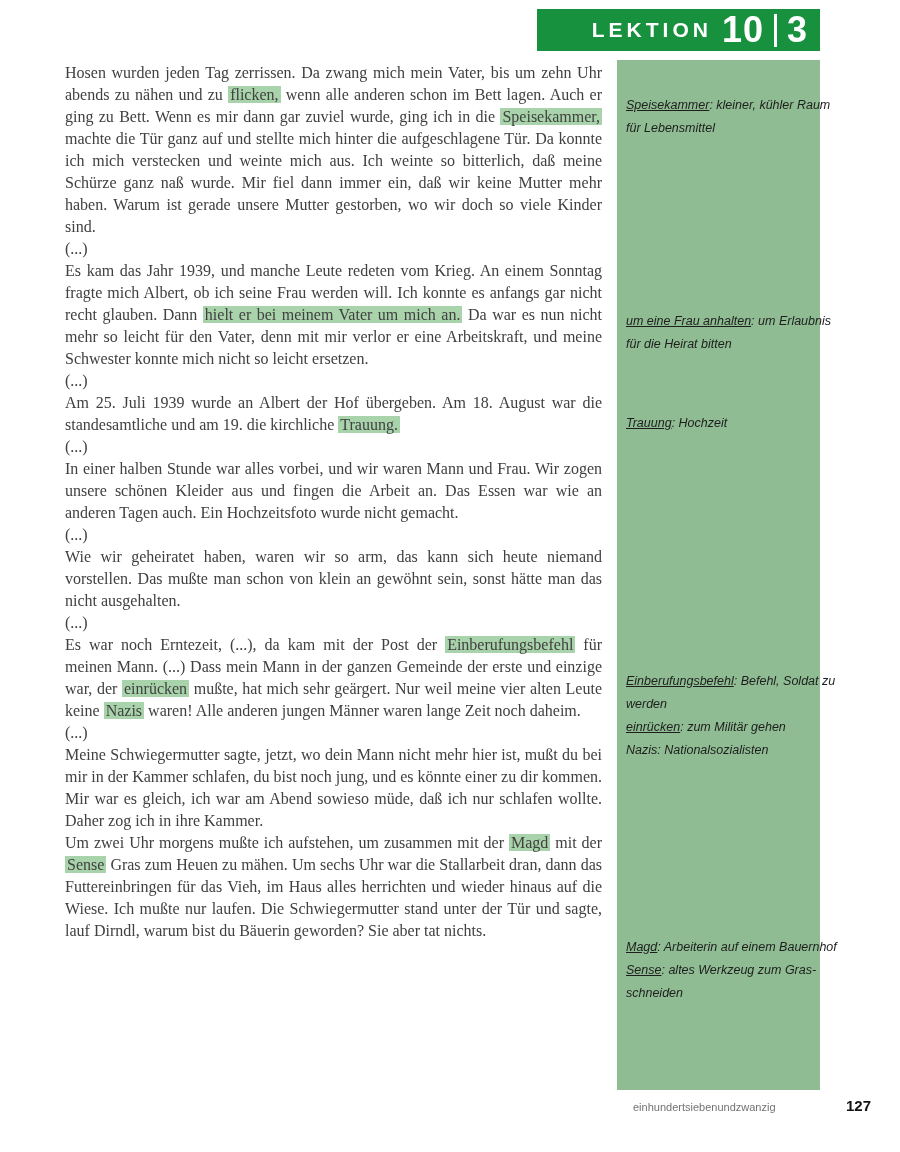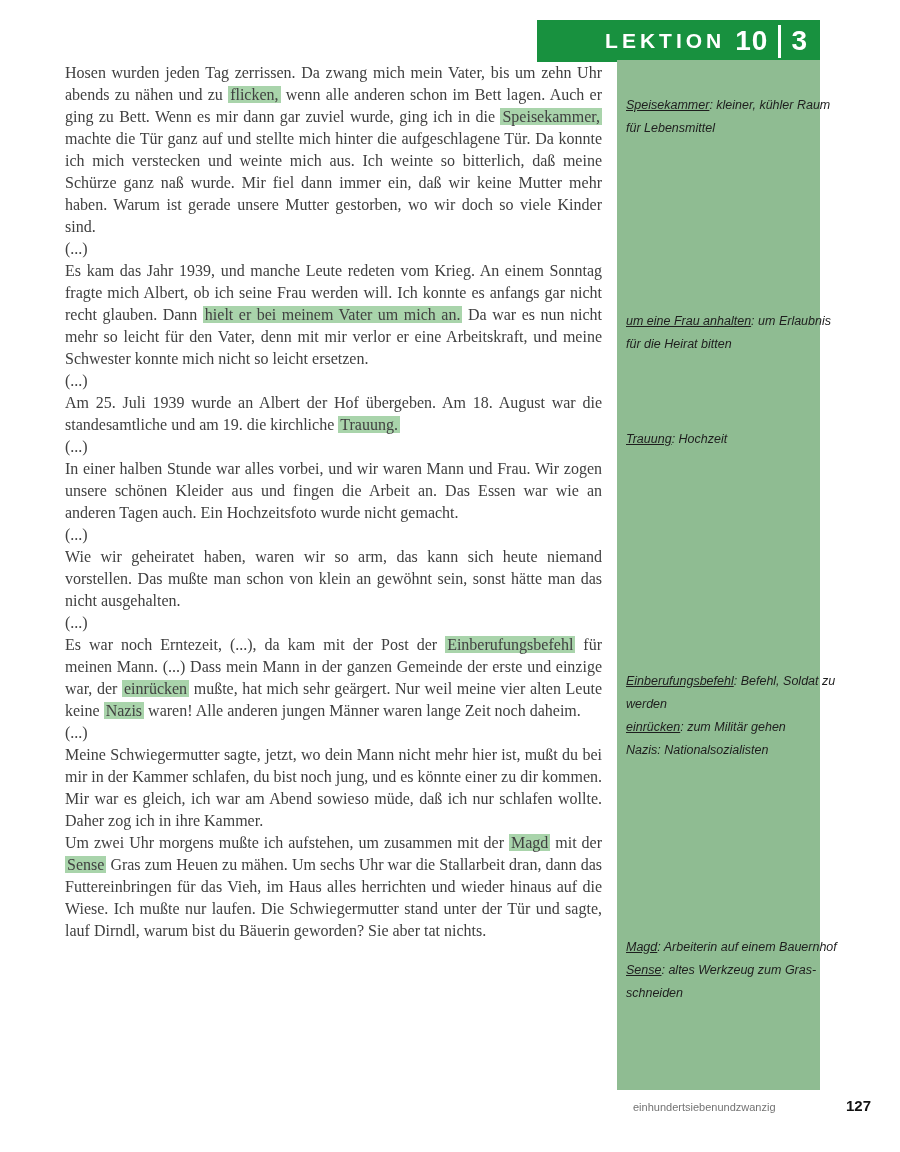"LEKTION" .lektion-banner { top: 20px -> 9px }
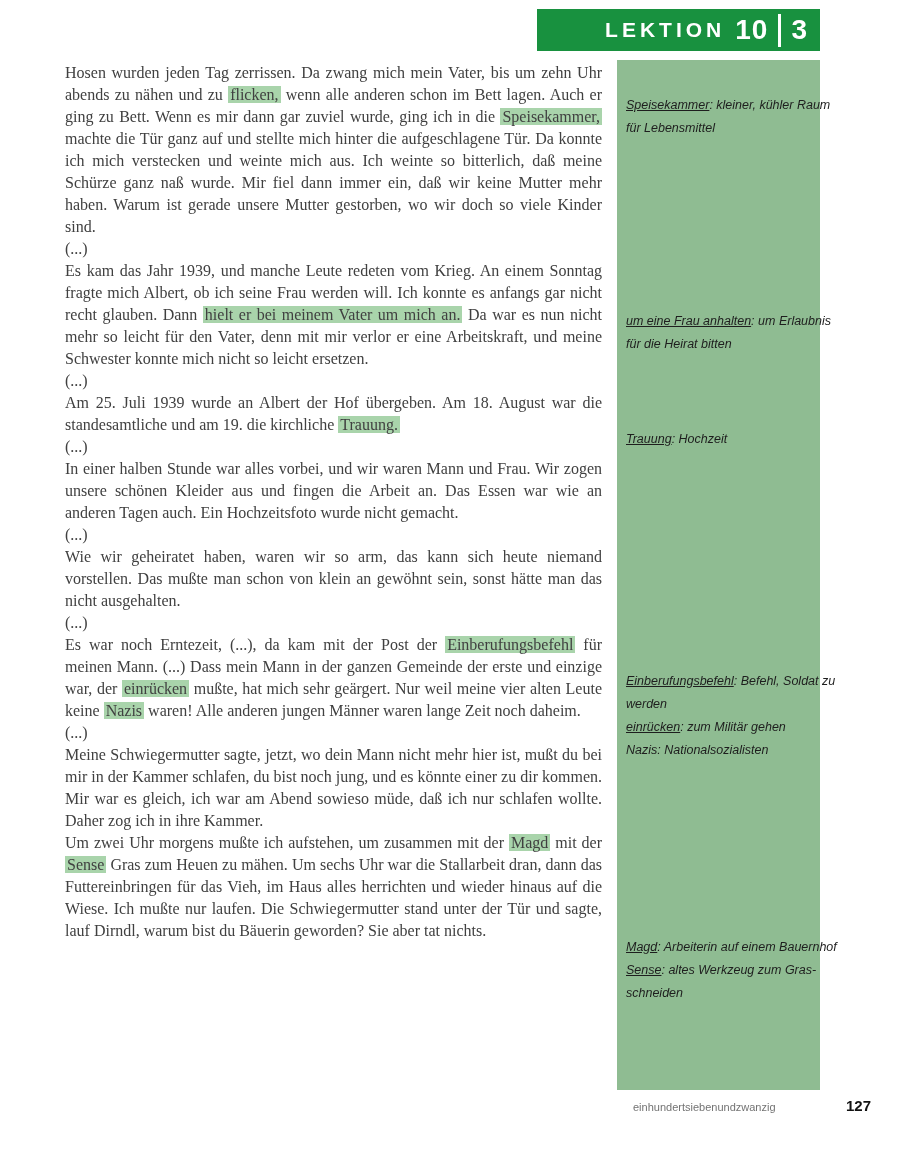"10" .lektion-num { font-size: 28px -> 36px }
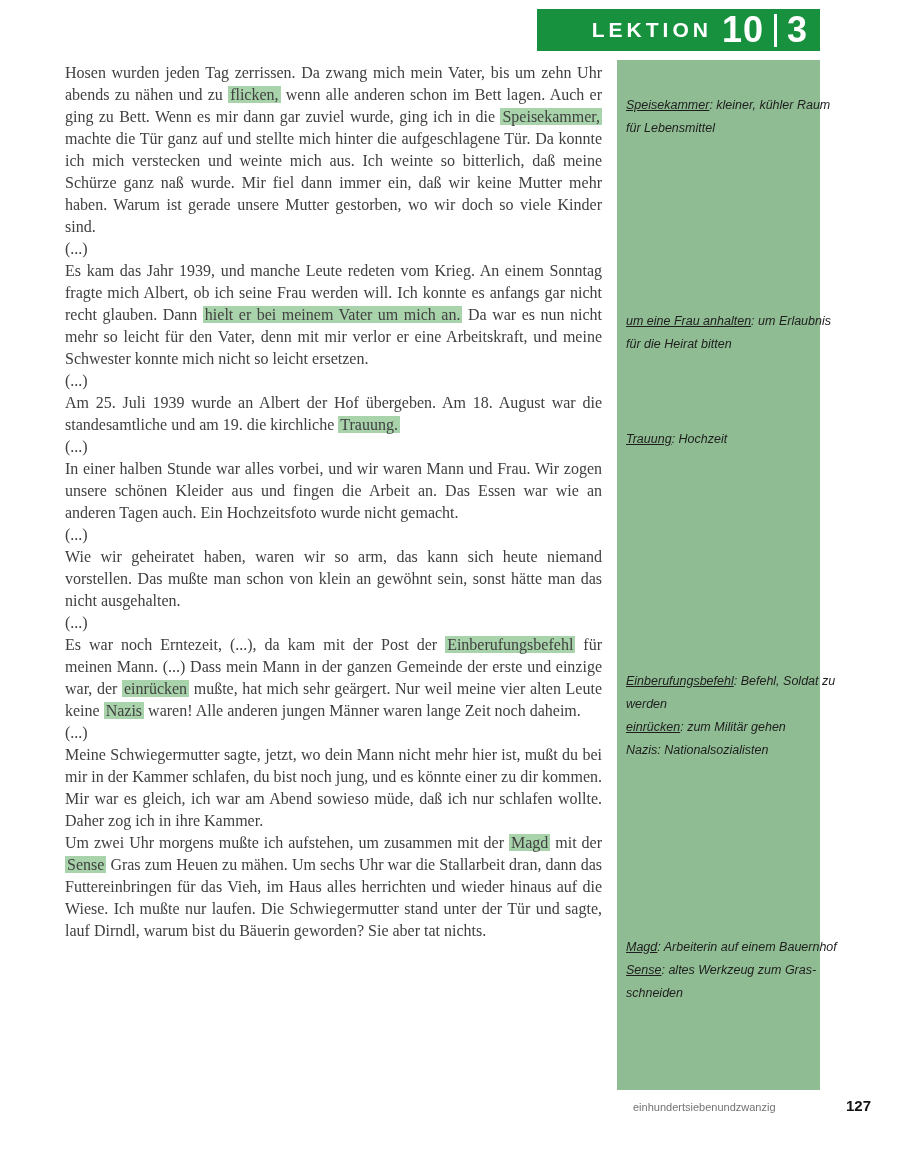"Trauung: Hochzeit" div.note { top: 368px -> 352px }
